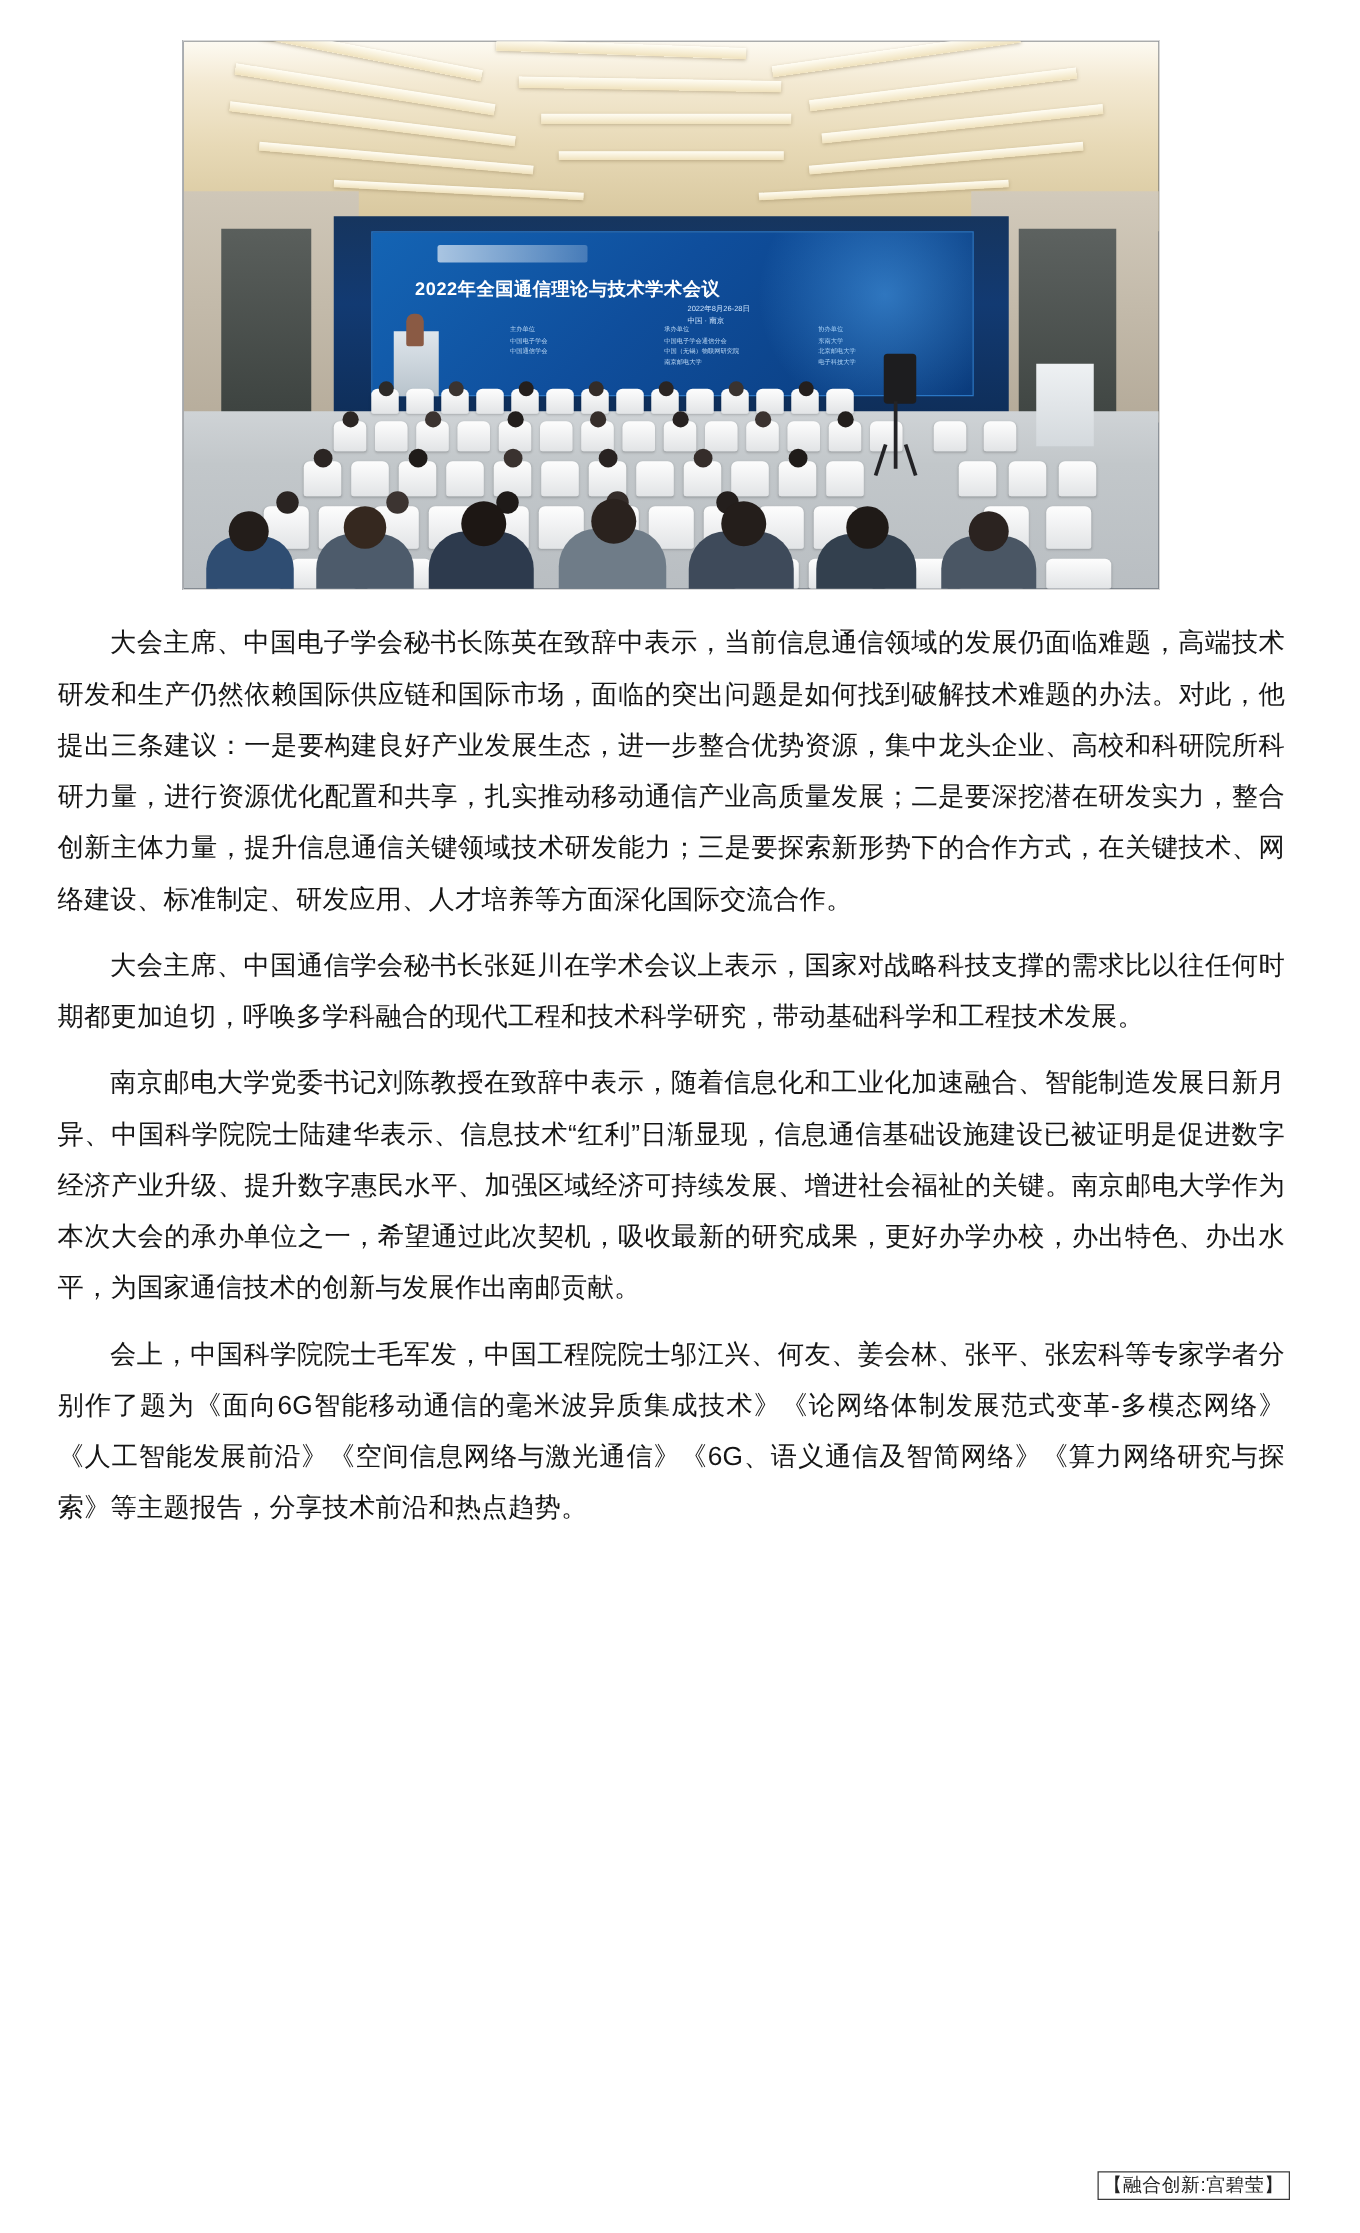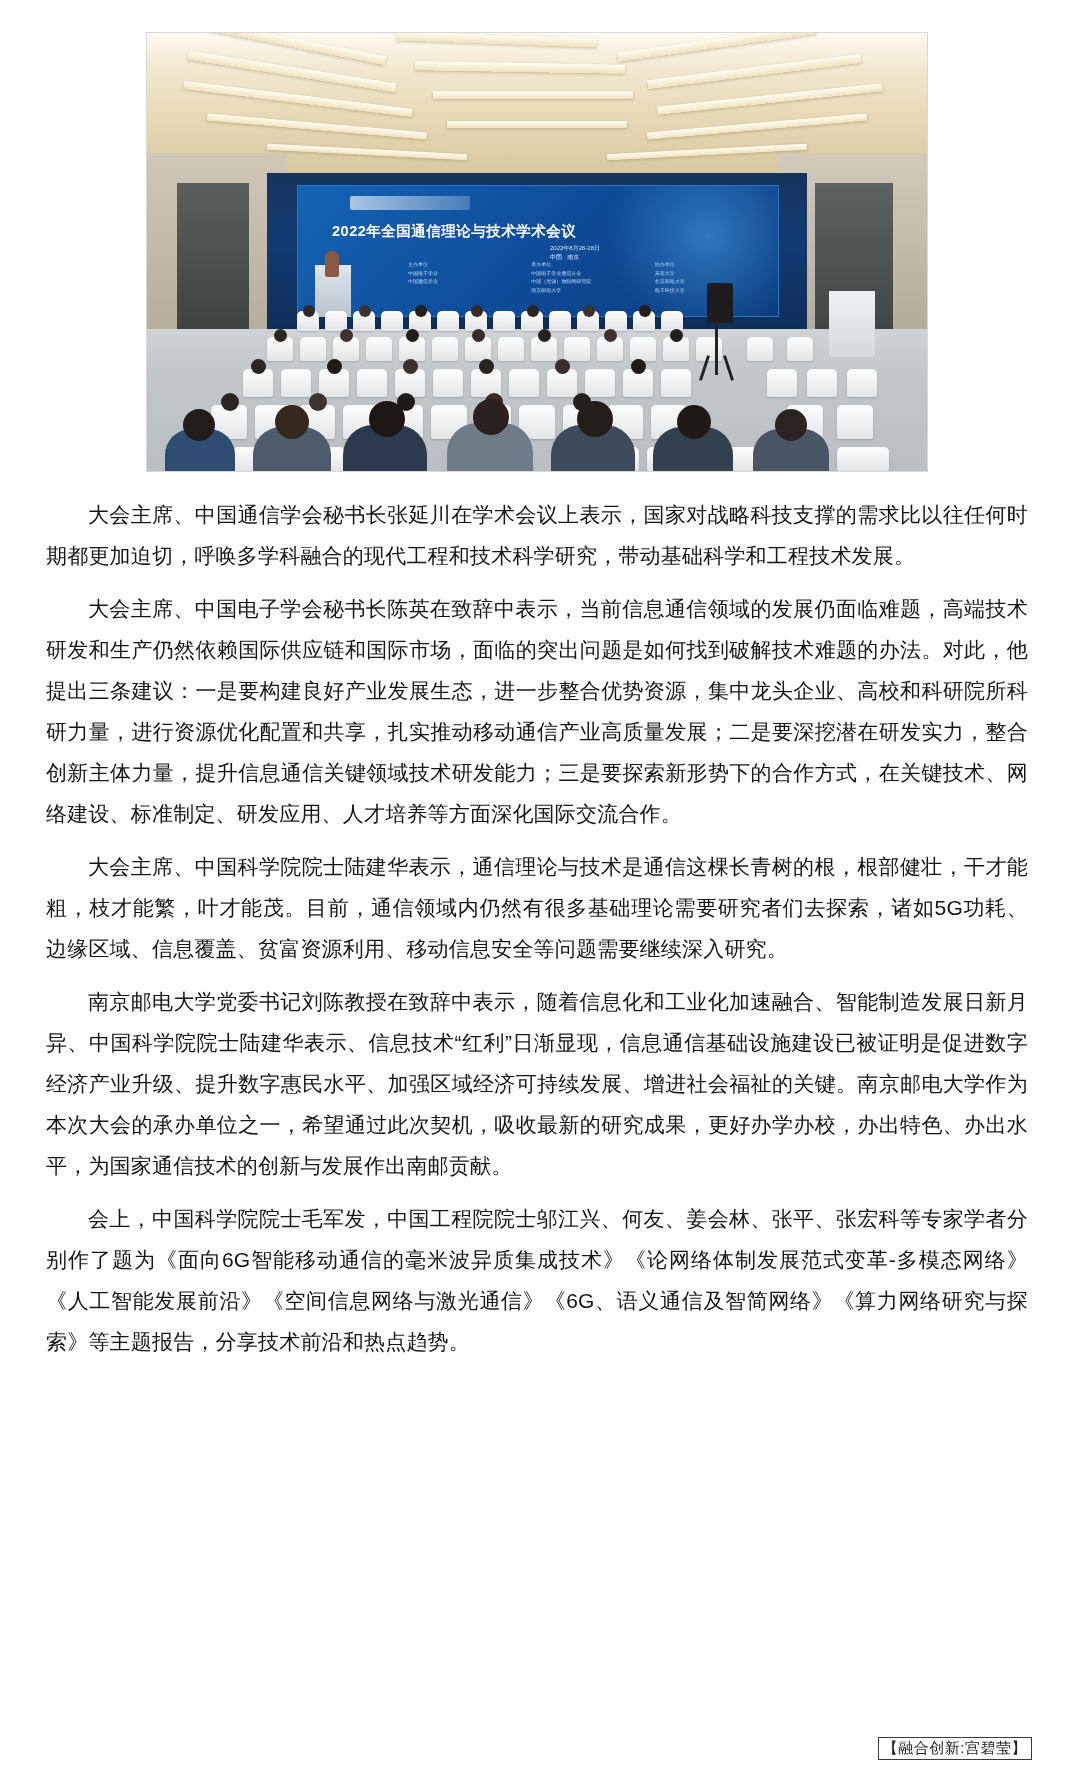"大会主席、中国通信学会秘书长张延川在学术会议上表示，国家对战略科技支撑的需求比以" p.para { order: before "大会主席、中国电子学会秘书长陈英在致辞中表示，当前信息通信领域的发展仍面临难题，" -> after "大会主席、中国电子学会秘书长陈英在致辞中表示，当前信息通信领域的发展仍面临难题，" }
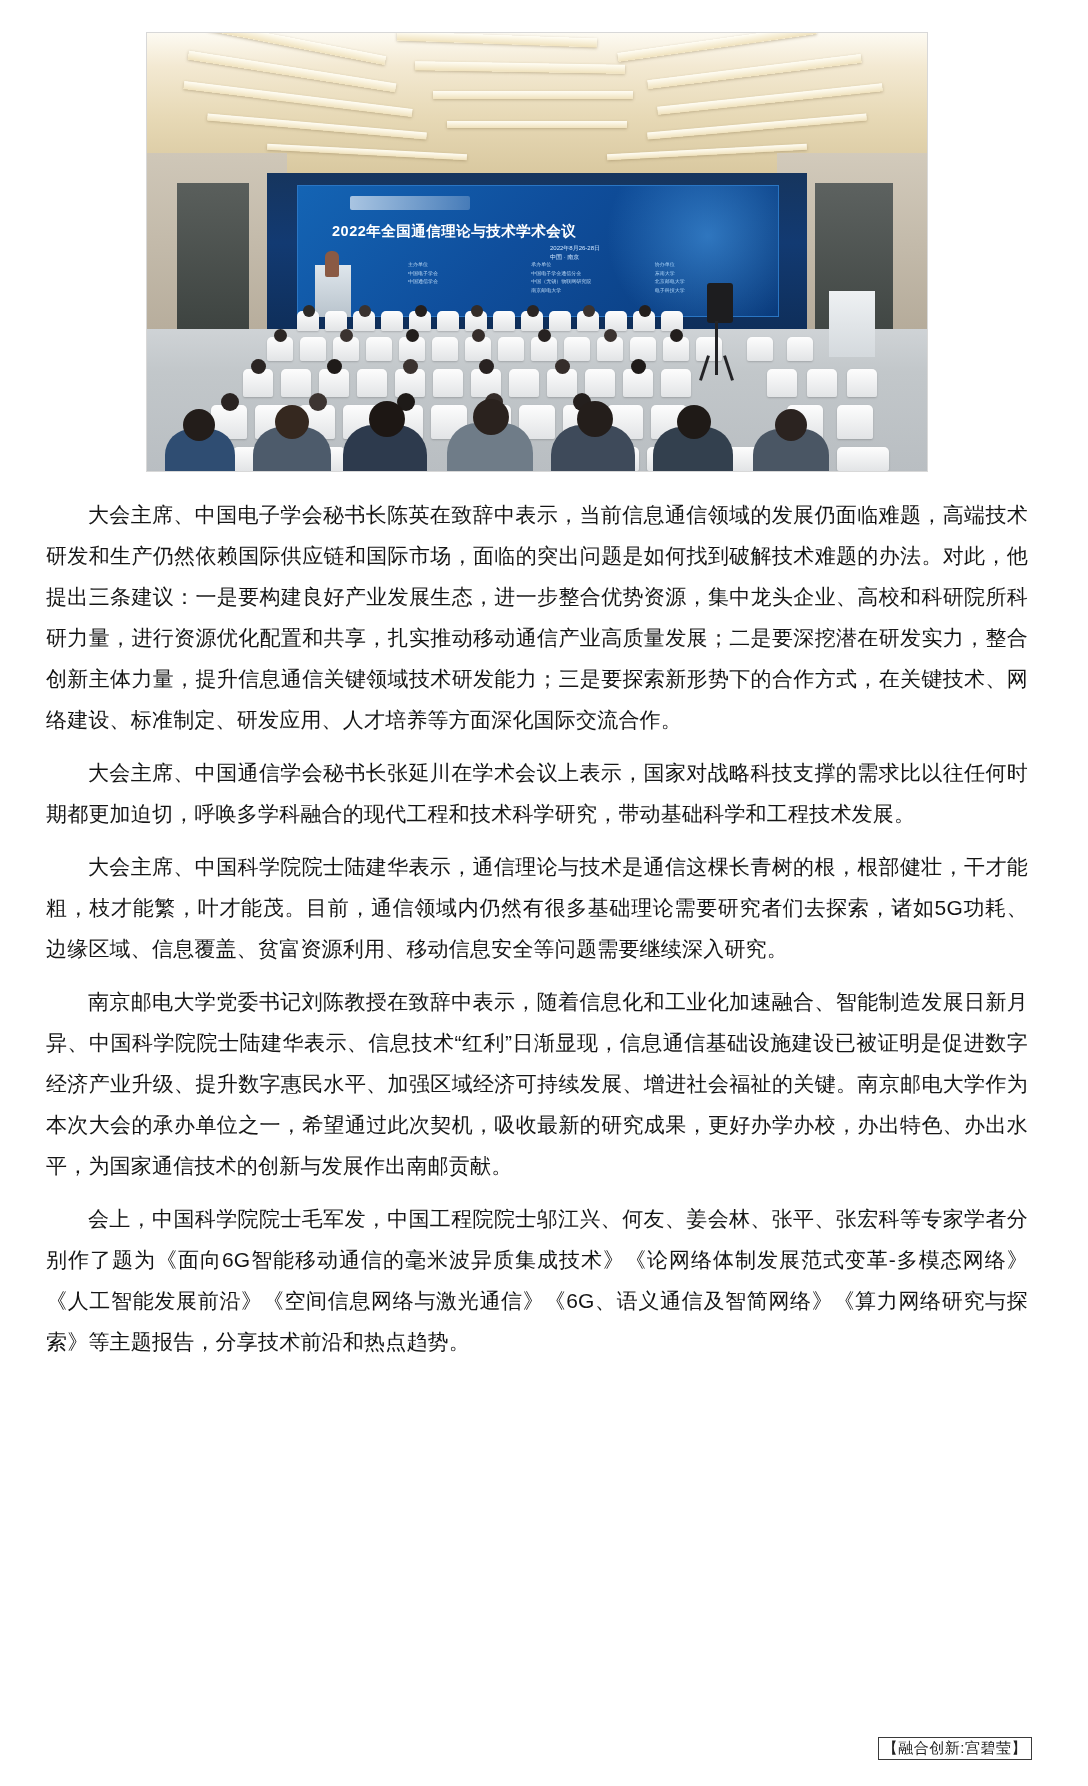"大会主席、中国科学院院士陆建华表示，通信理论与技术是通信这棵长青树的根，根部健壮" p.para { html: <p>大会主席、中国科学院院士陆建华表示，通信理论与技术是通信这棵长青树的根，根部健壮，干才能粗，枝才能繁，叶才能茂。目前，通信领域内仍然有很多基础理论需要研究者们去探索，诸如5G功耗、边缘区域、信息覆盖、贫富资源利用、移动信息安全等问题需要继续深入研究。</p> -> none }
